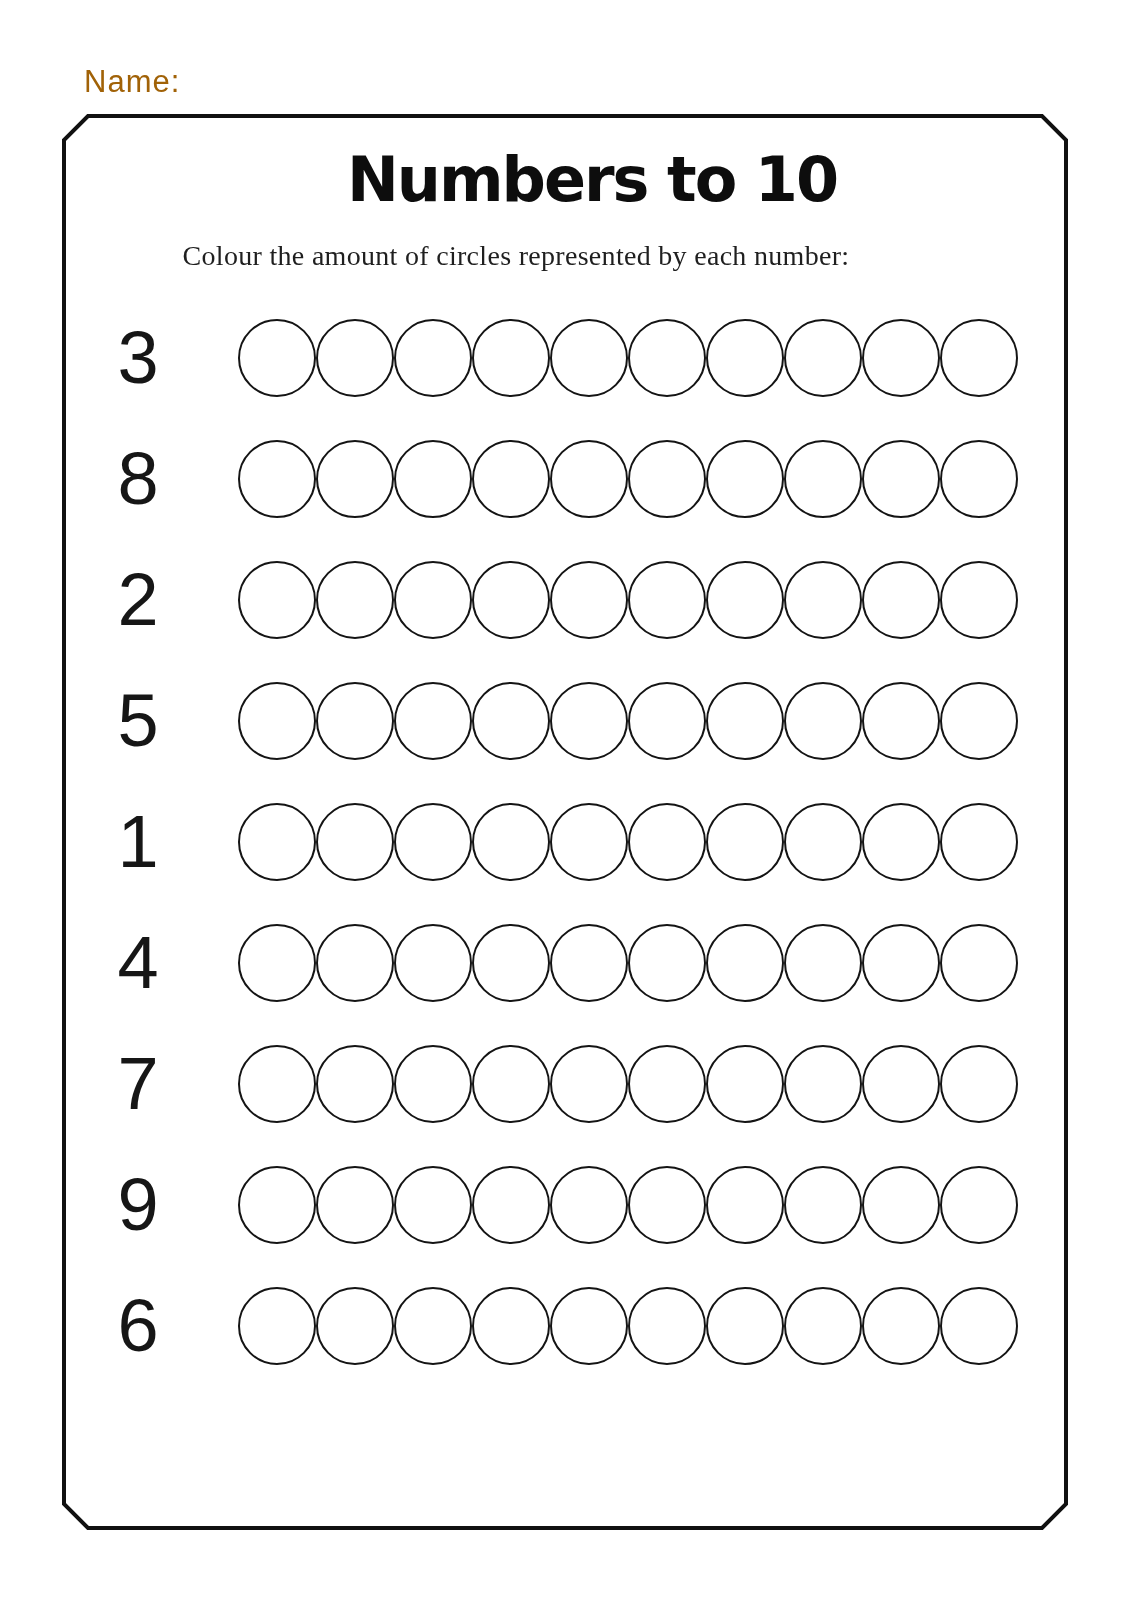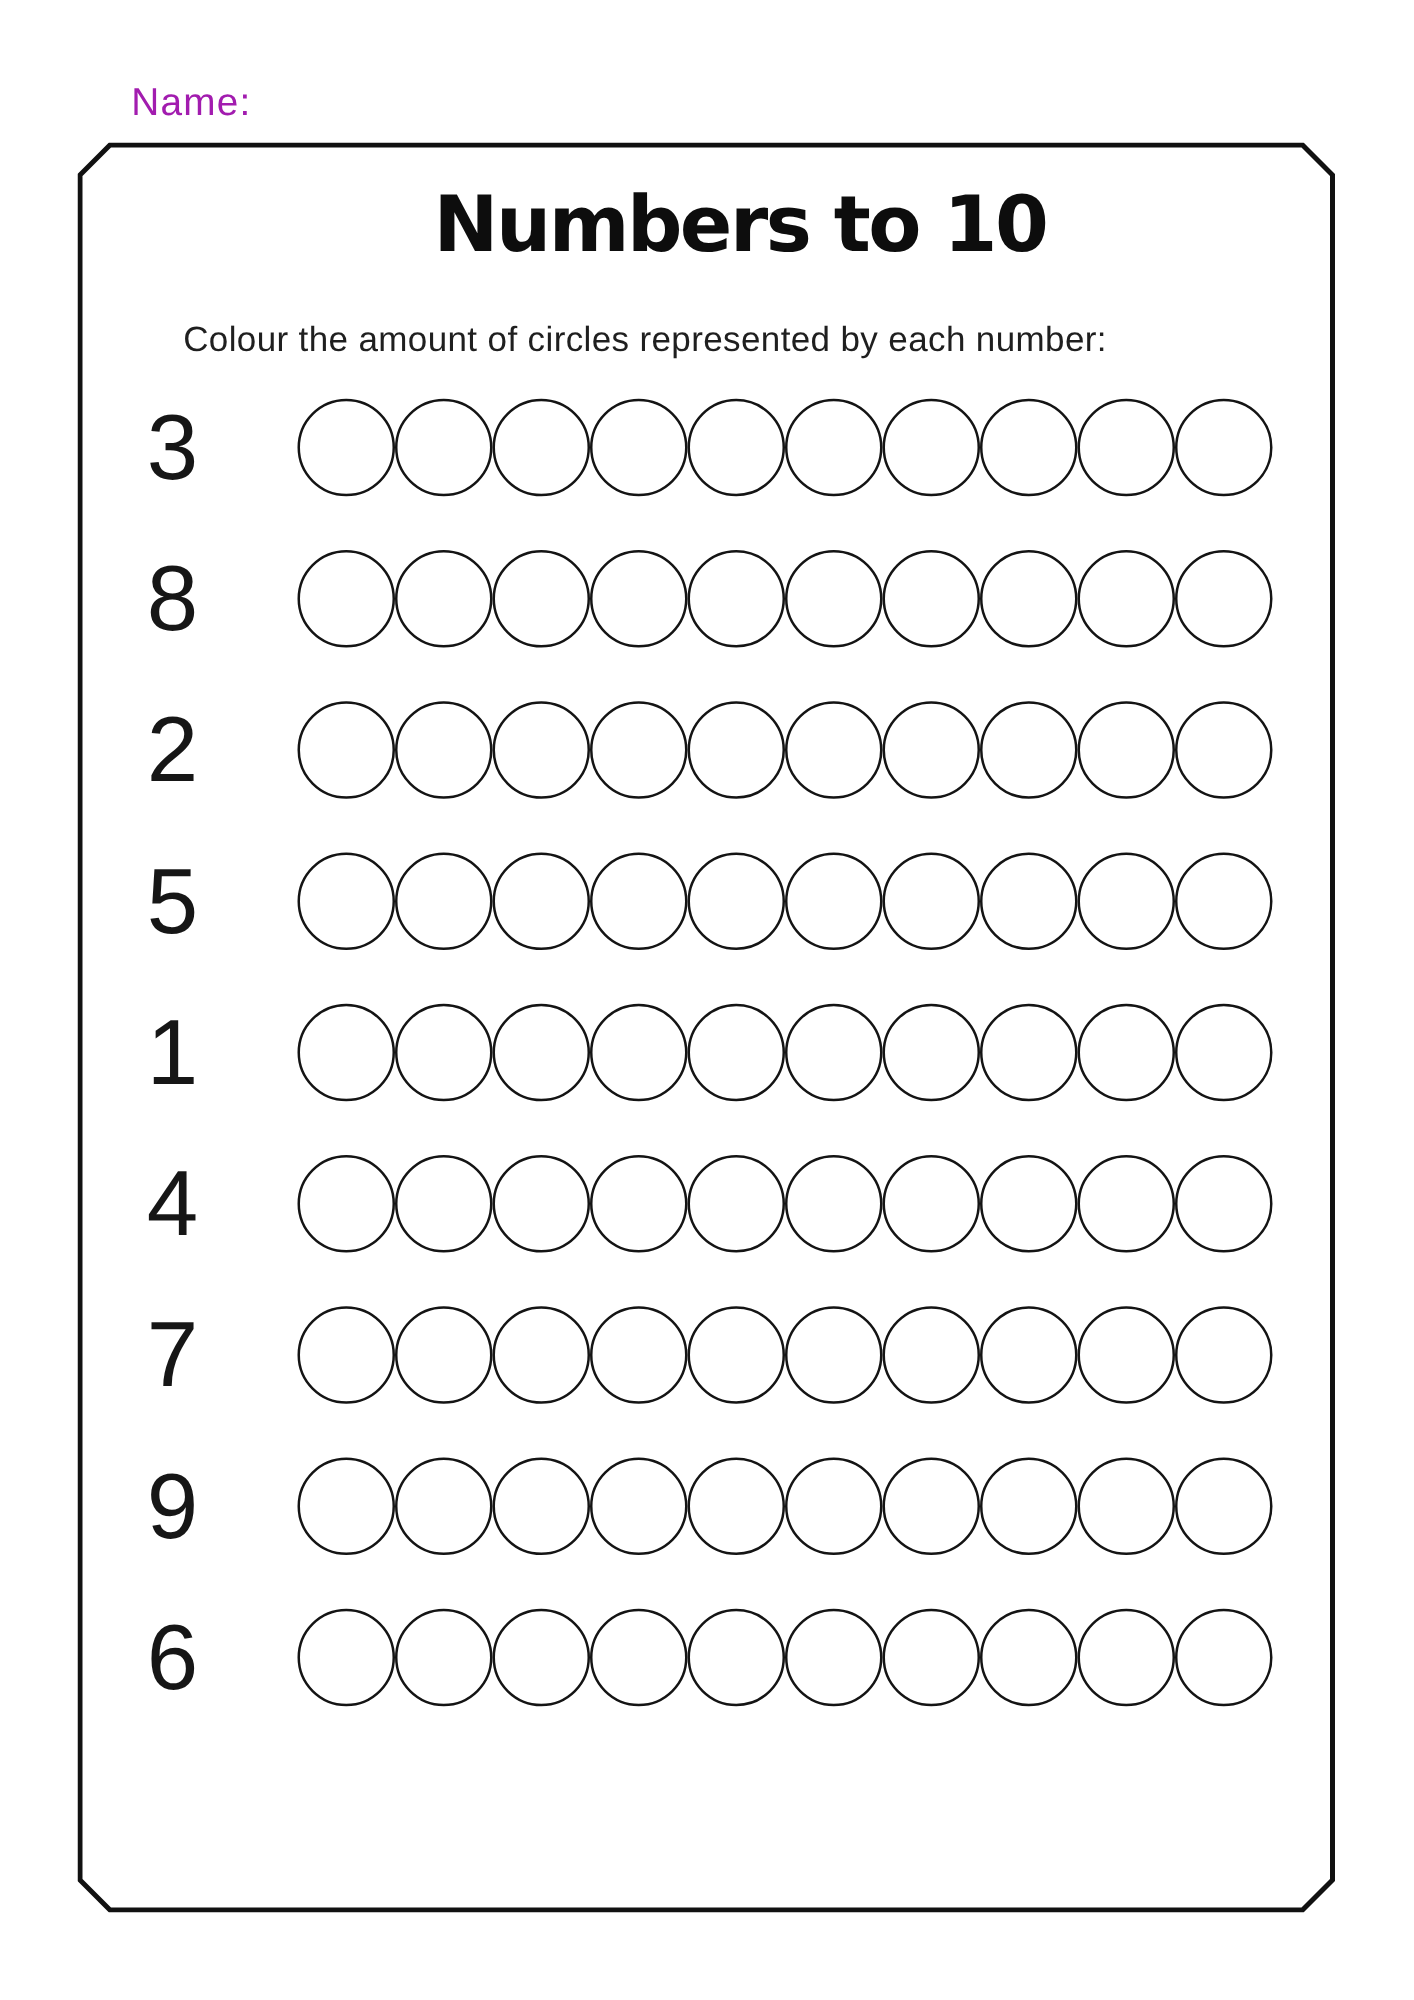"Name:" .name-label { color: #a21caf -> #a16207; left: 105px -> 84px }
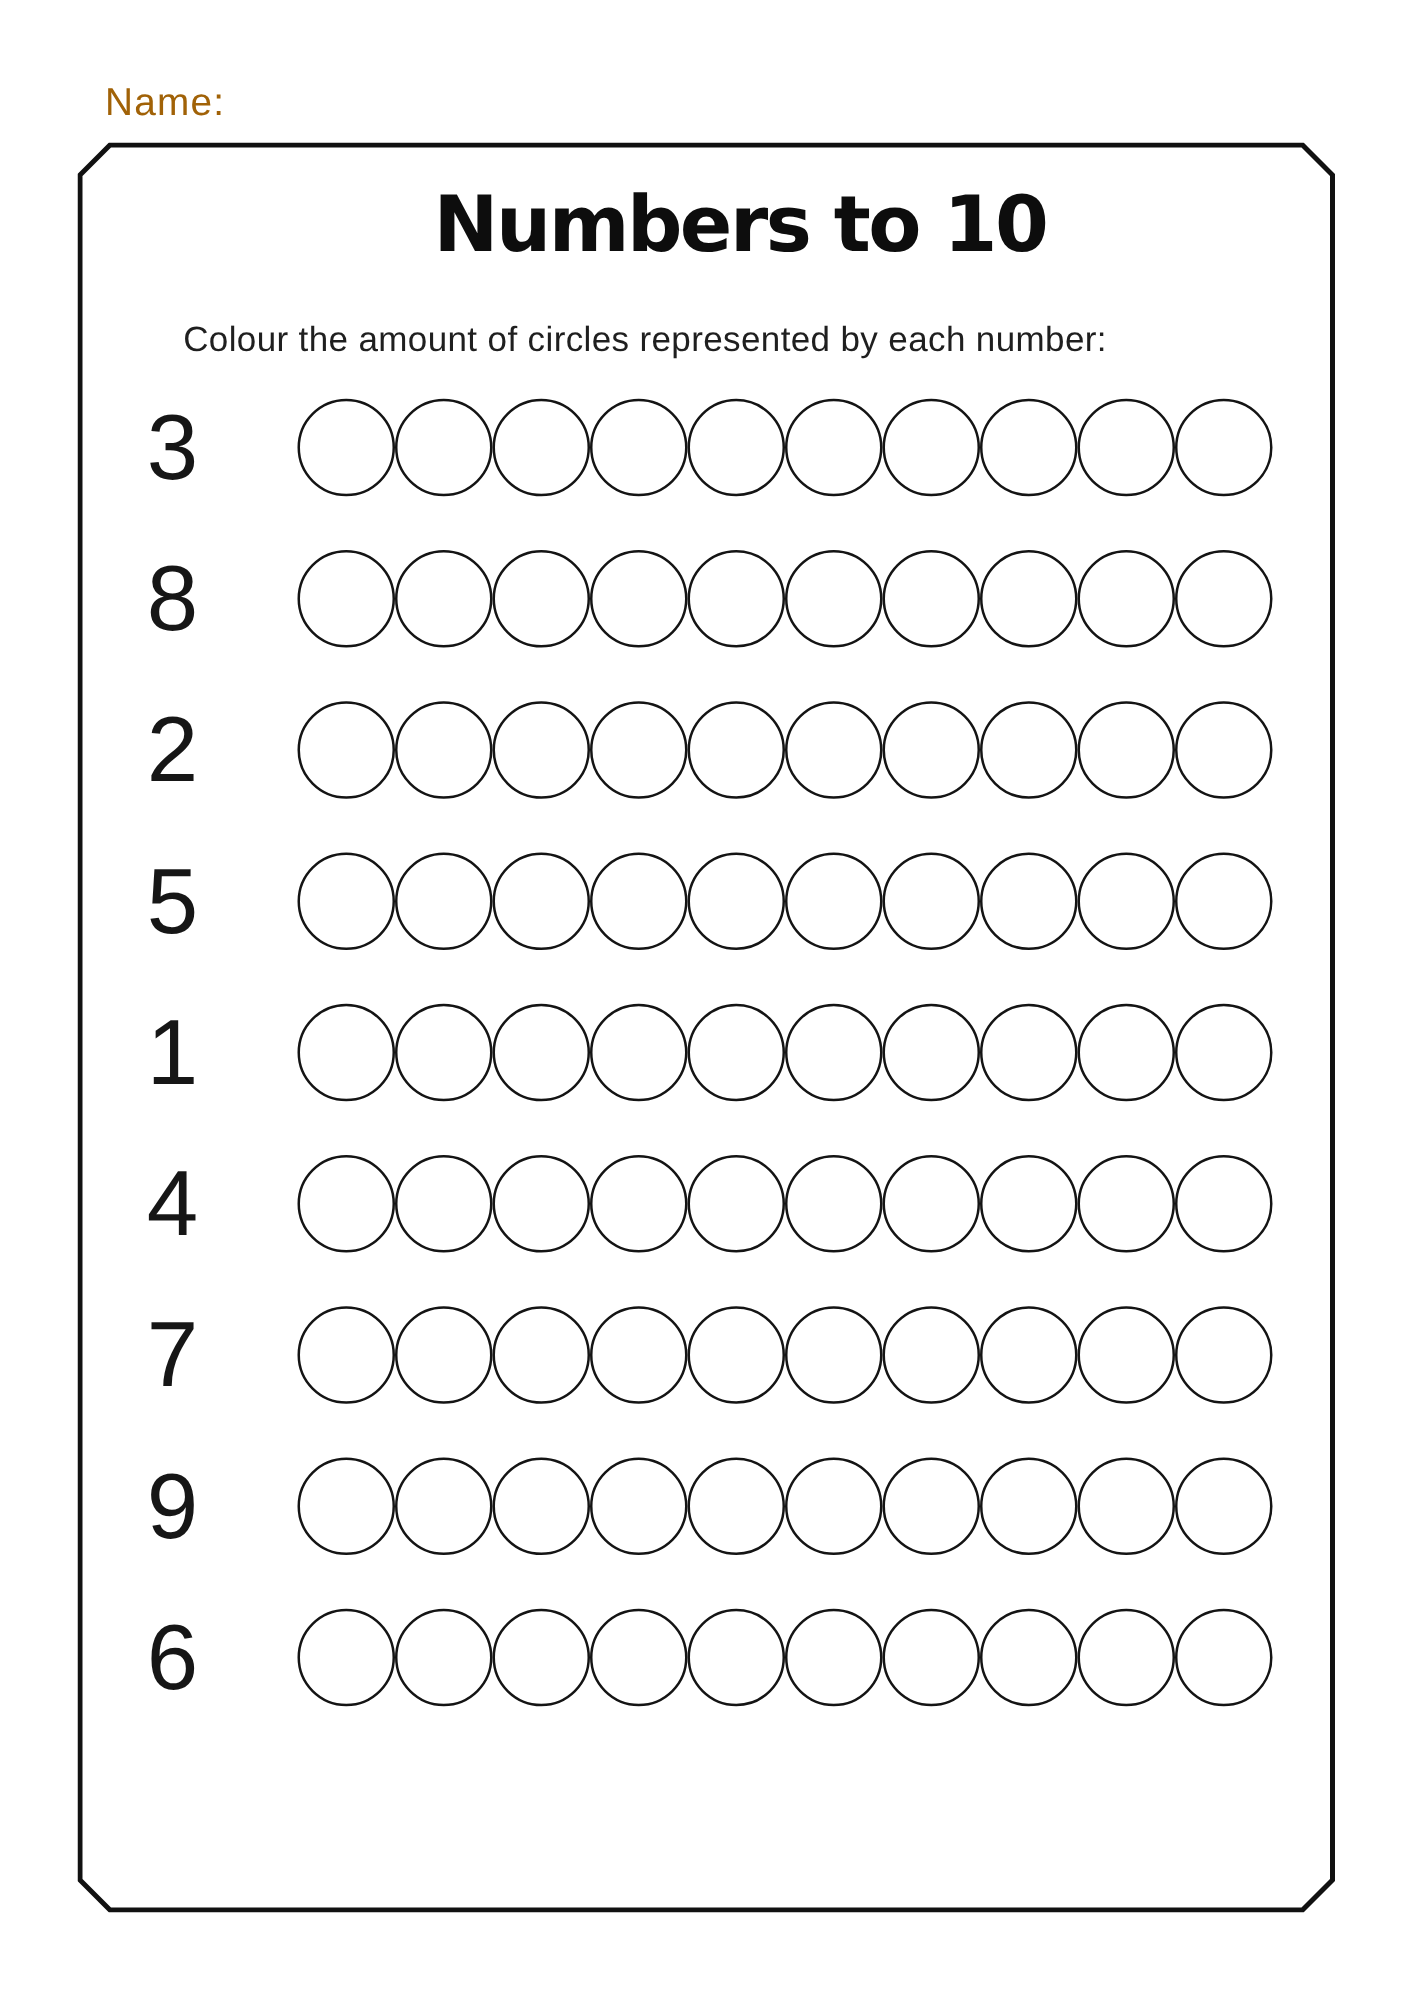"Colour the amount of circles" .subtitle { font-family: Liberation Sans, sans-serif -> Liberation Serif, serif; top: 256px -> 240px }
